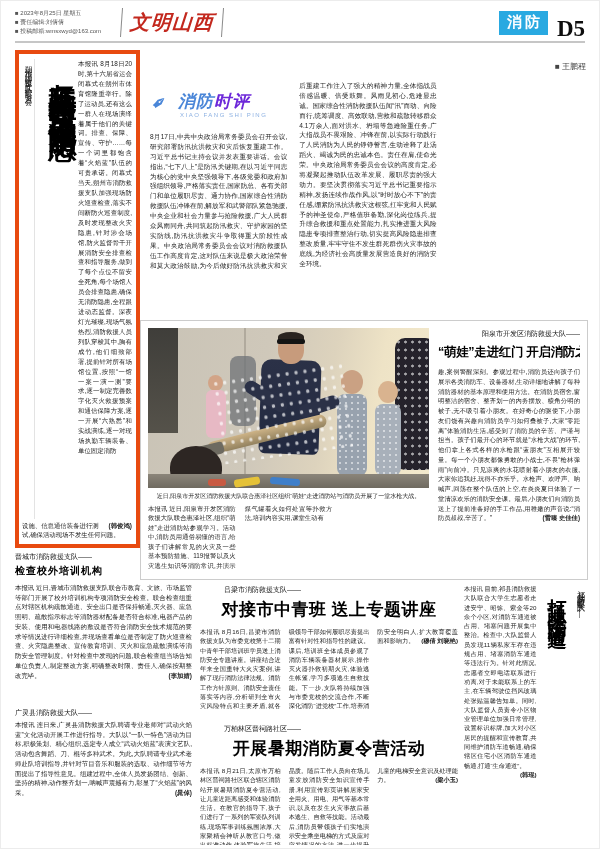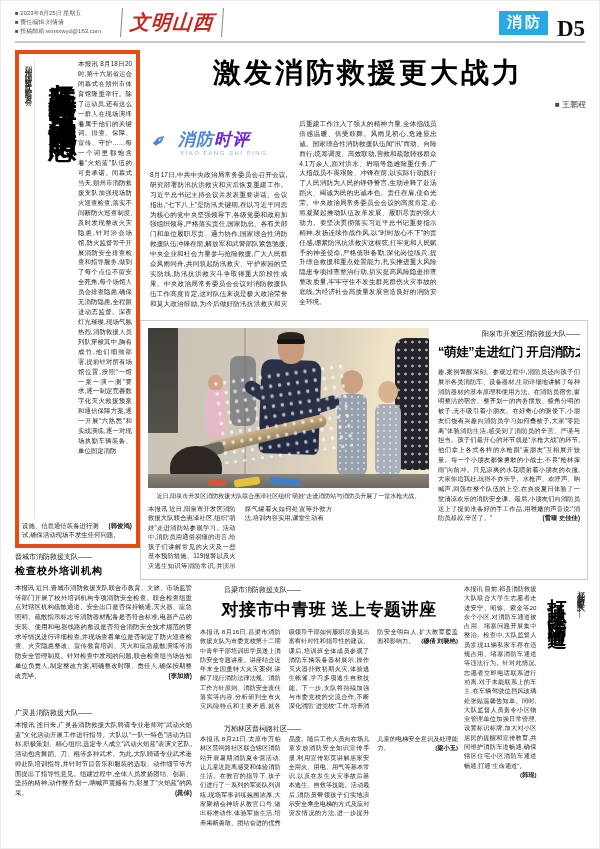"激发消防救援更大战力" h1.comm-headline { html: <h1>激发消防救援更大战力</h1> -> none }
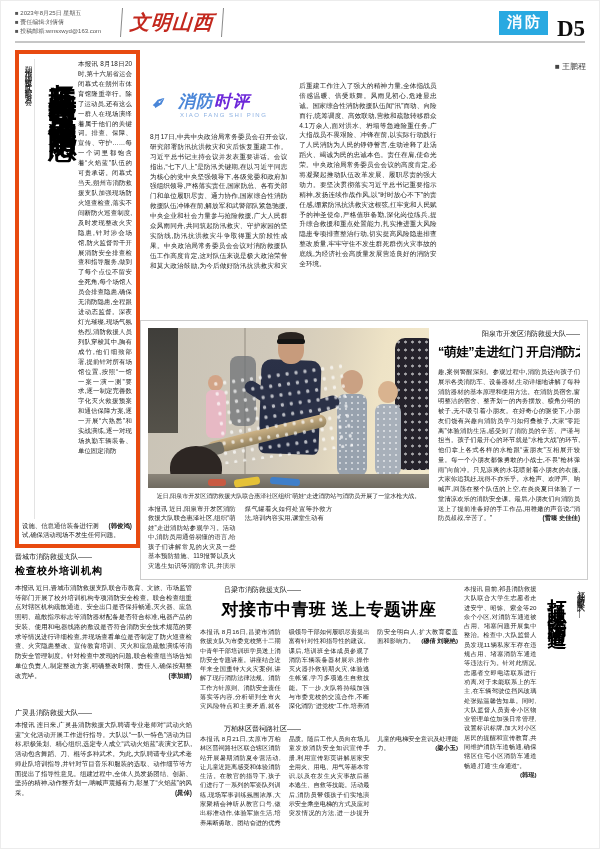"开展暑期消防夏令营活动" h3.bm-headline { html: none -> <h3>开展暑期消防夏令营活动</h3> }
